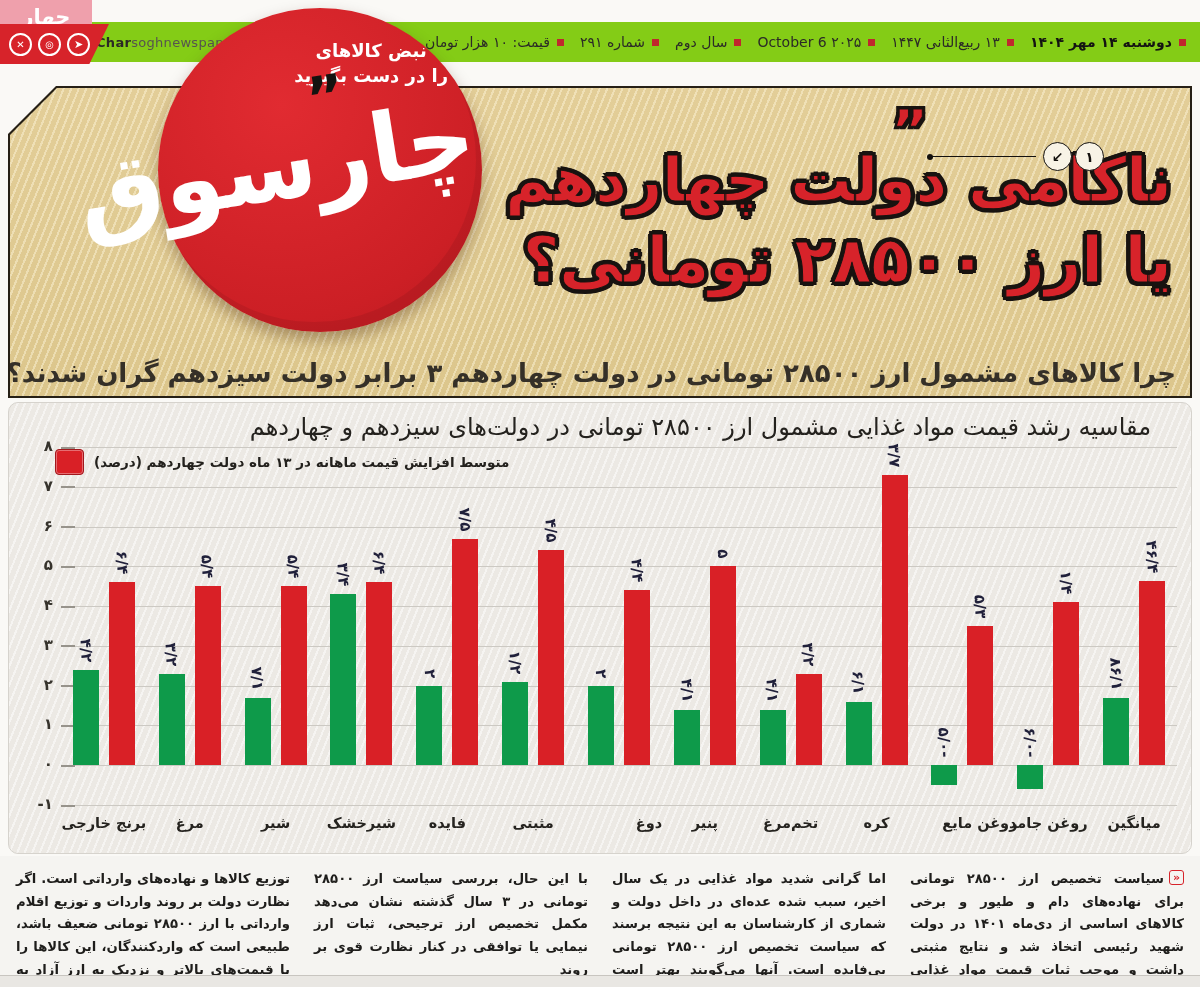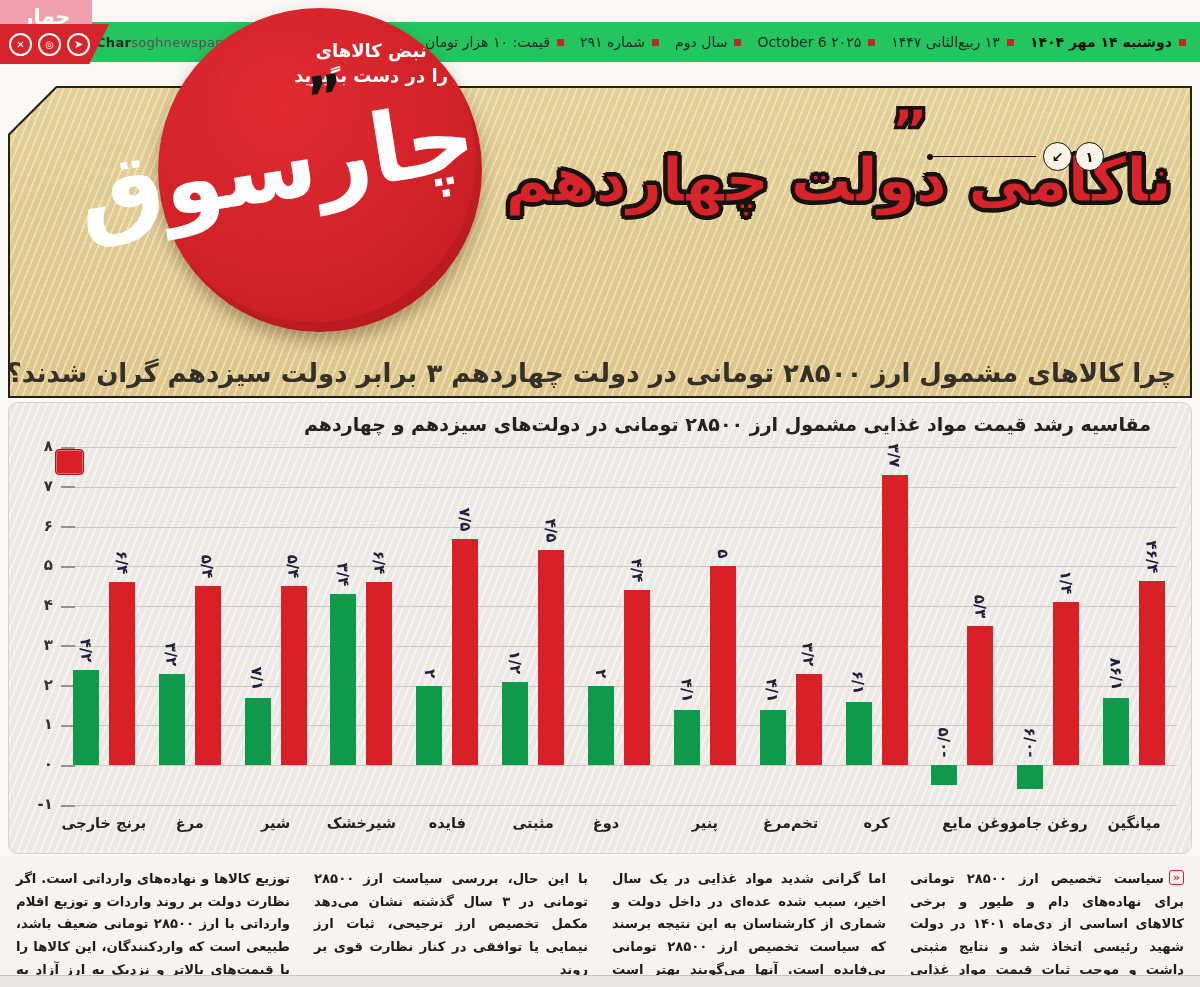"Char" .topbar { background: #22c55e -> #84cc16 }
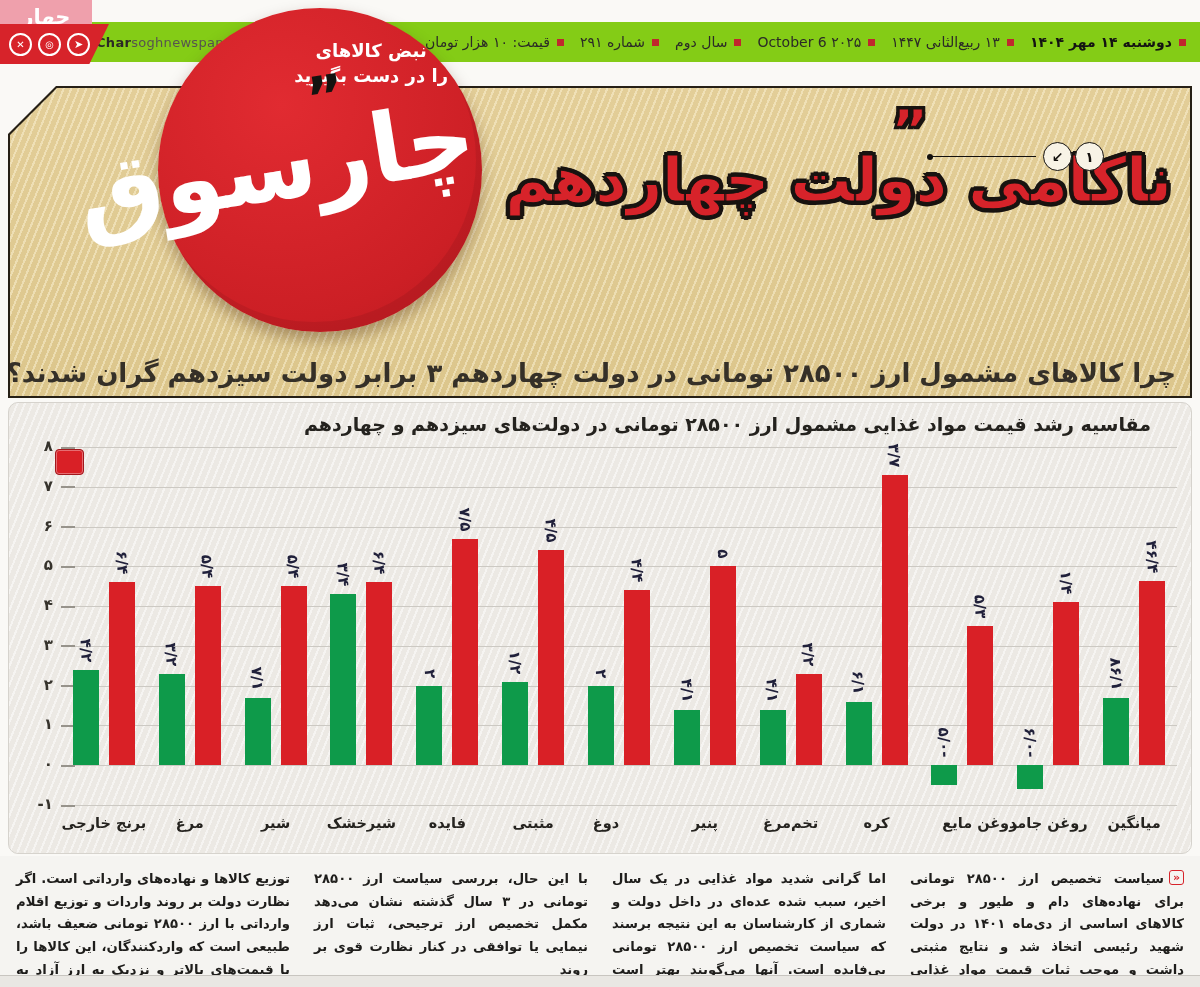"یا ارز ۲۸۵۰۰ تومانی؟" div.hl { html: none -> <div>یا ارز ۲۸۵۰۰ تومانی؟</div> }
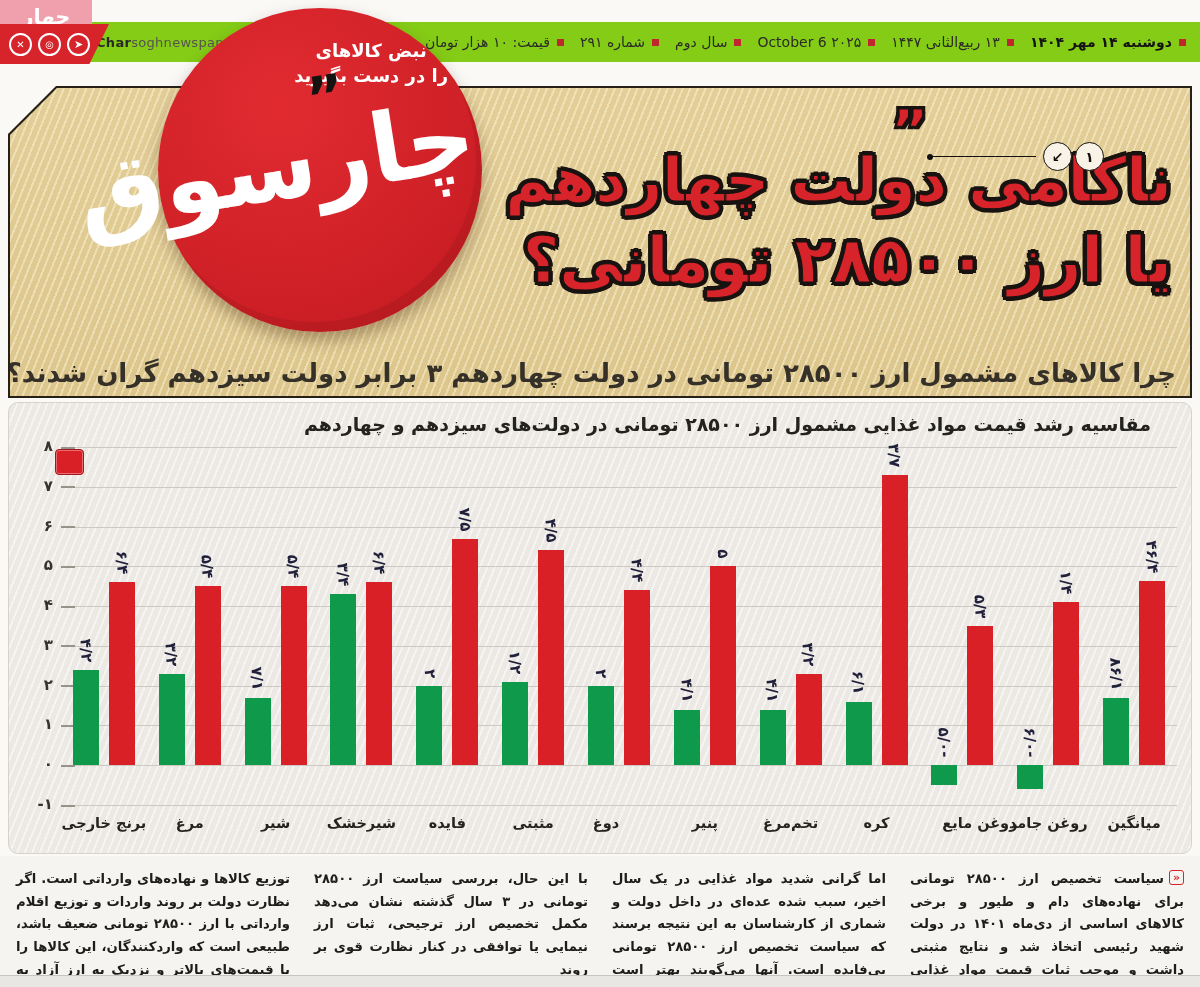"مقاسیه رشد قیمت مواد غذایی" .chart-title { font-size: 19px -> 24px; font-weight: bold -> normal }
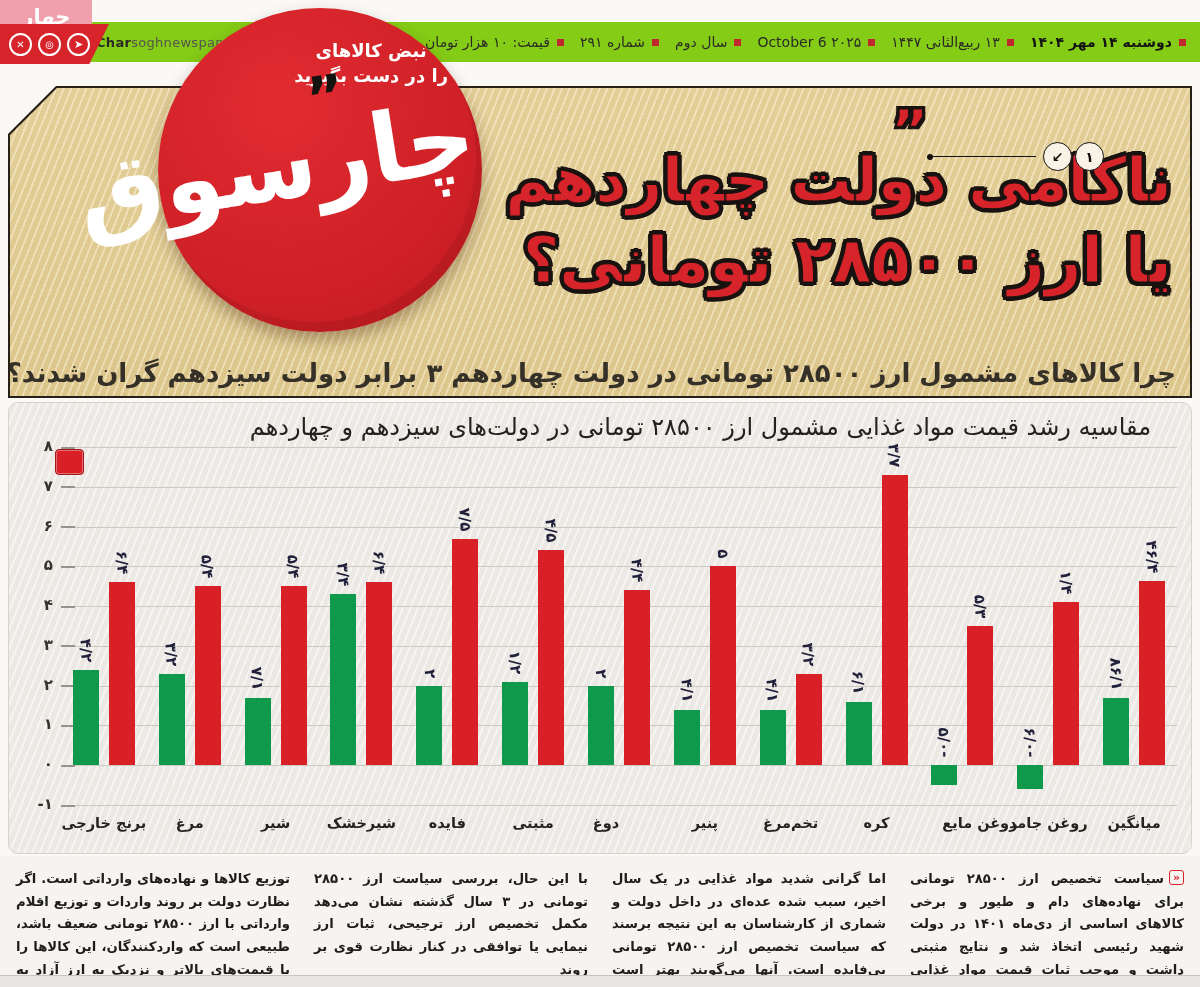"متوسط افزایش قیمت ماهانه در" span.legend-label { html: none -> <span>متوسط افزایش قیمت ماهانه در ۱۳ ماه دولت چهاردهم (درصد)</span> }
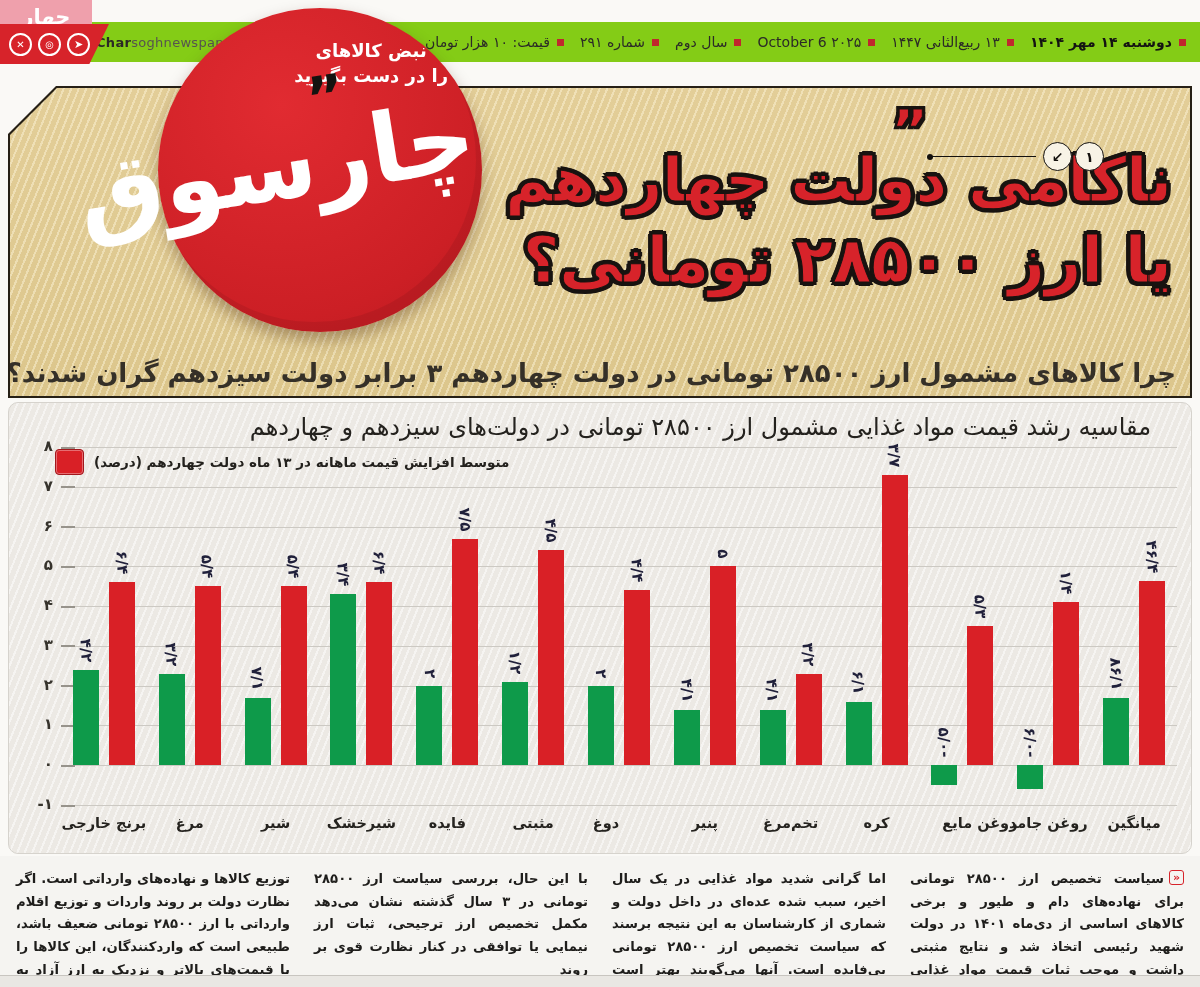"دوغ" div.cat { left: 502px -> 545px }
